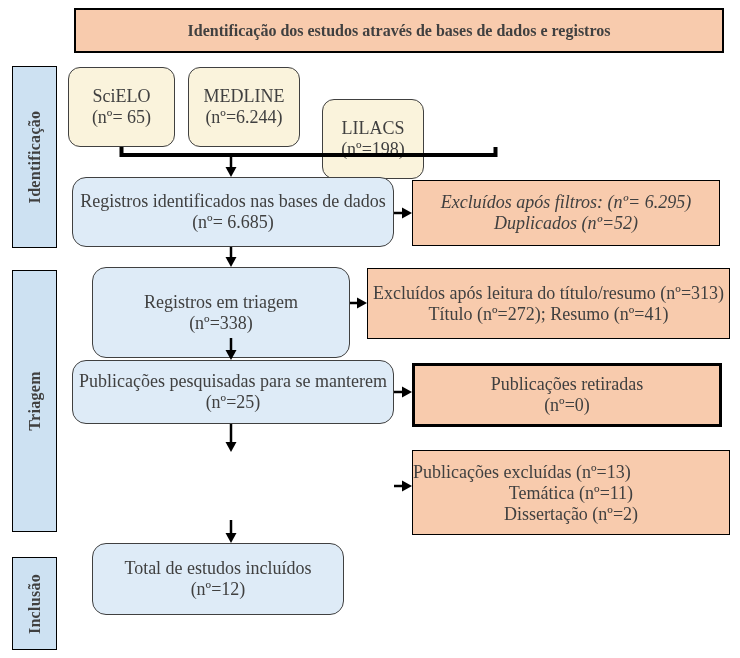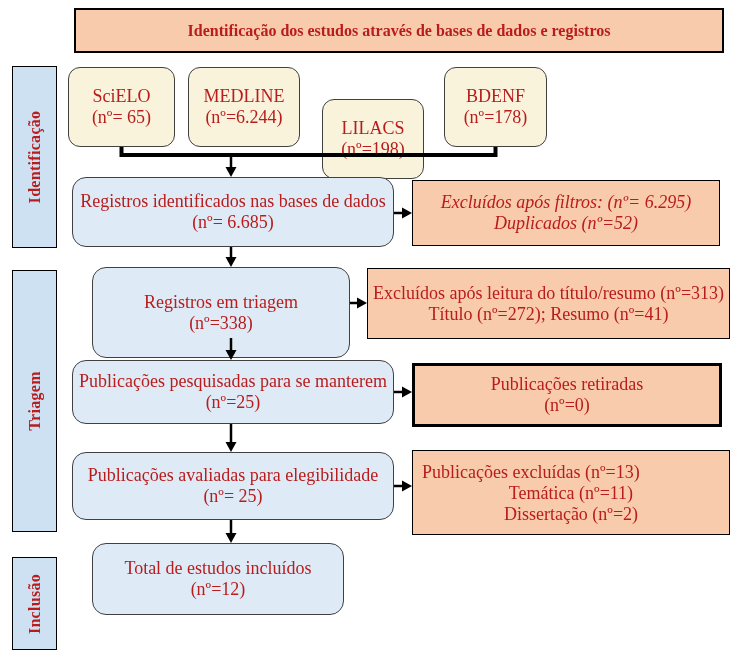"Identificação dos estudos através de" .canvas { color: #b91c1c -> #404040 }
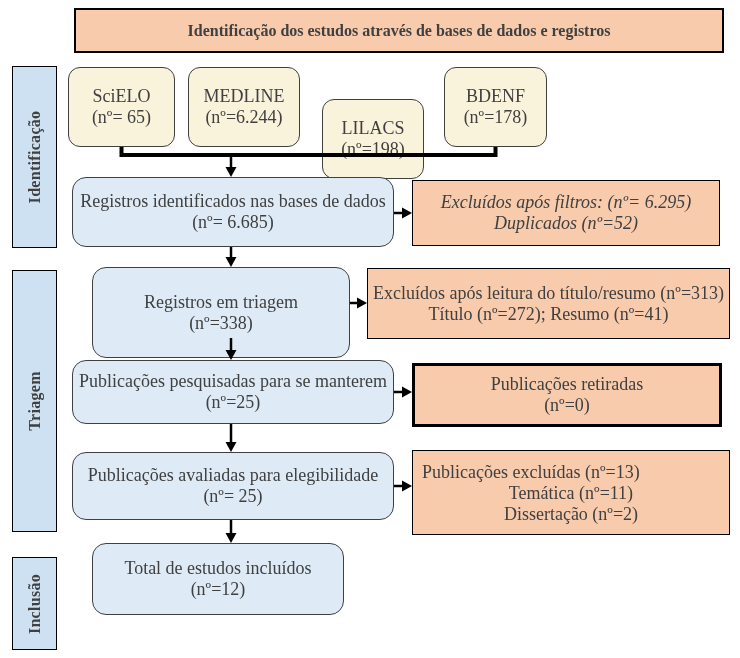"BDENF" div.box { html: <div> <span>BDENF</span> <span>(nº=178)</span> </div> -> none }
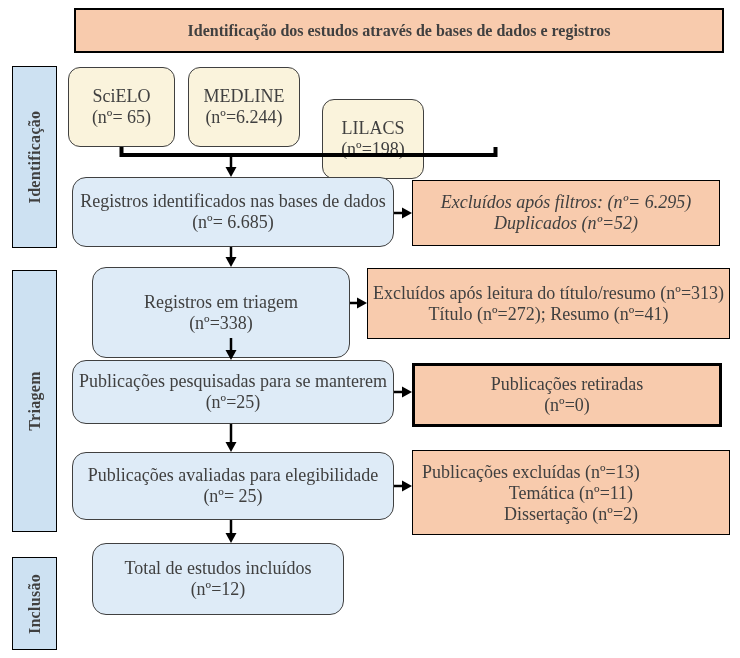"Publicações avaliadas para elegibilidade" div.box { html: <div> <span>Publicações avaliadas para elegibilidade</span> <span>(nº= 25)</span> </div> -> none }
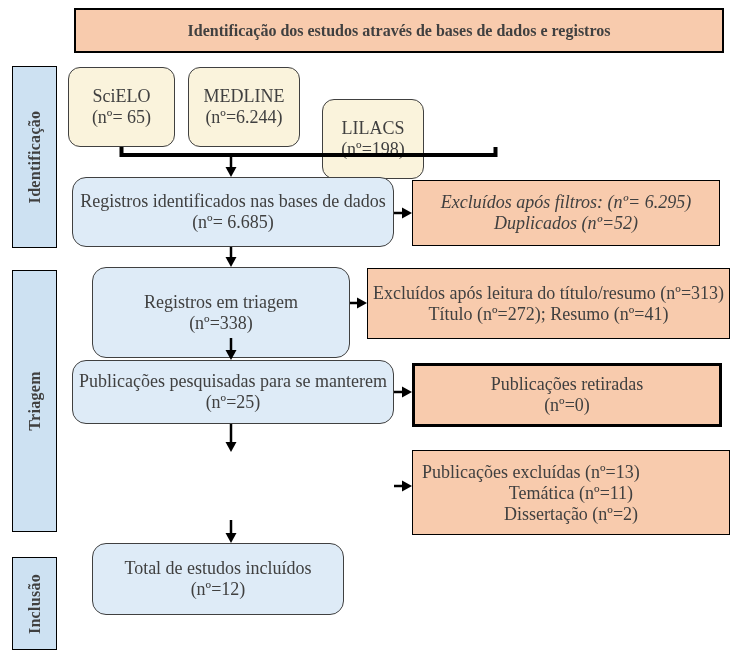"Publicações excluídas (nº=13)" .o4 .line-left { padding-left: 9px -> none }
